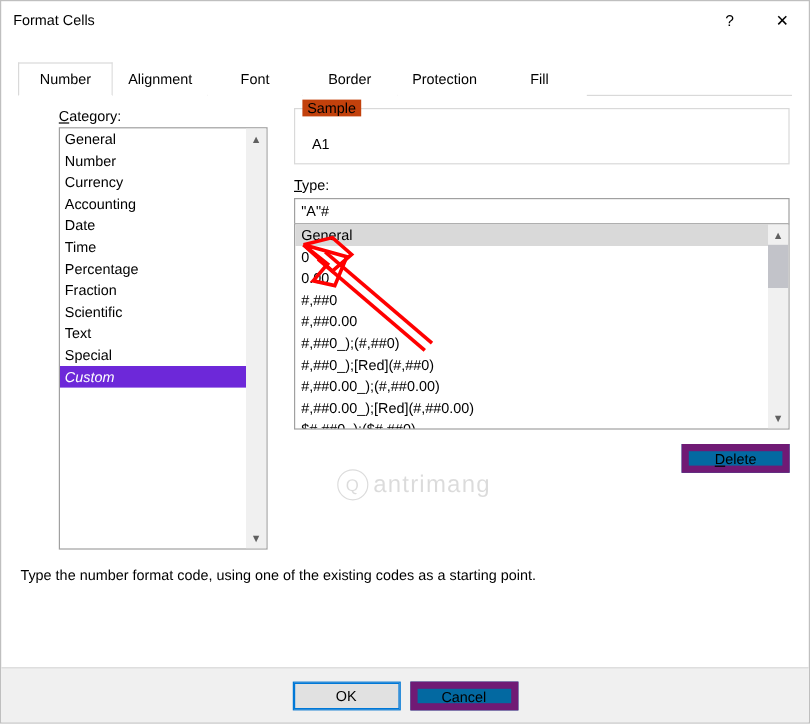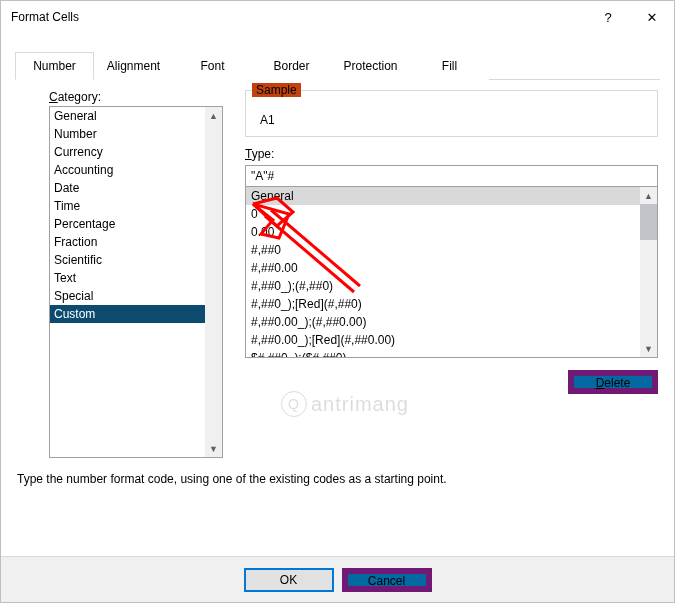"Custom" .listbox .item.selected { background: #0c4a6e -> #6d28d9; font-style: none -> italic }
